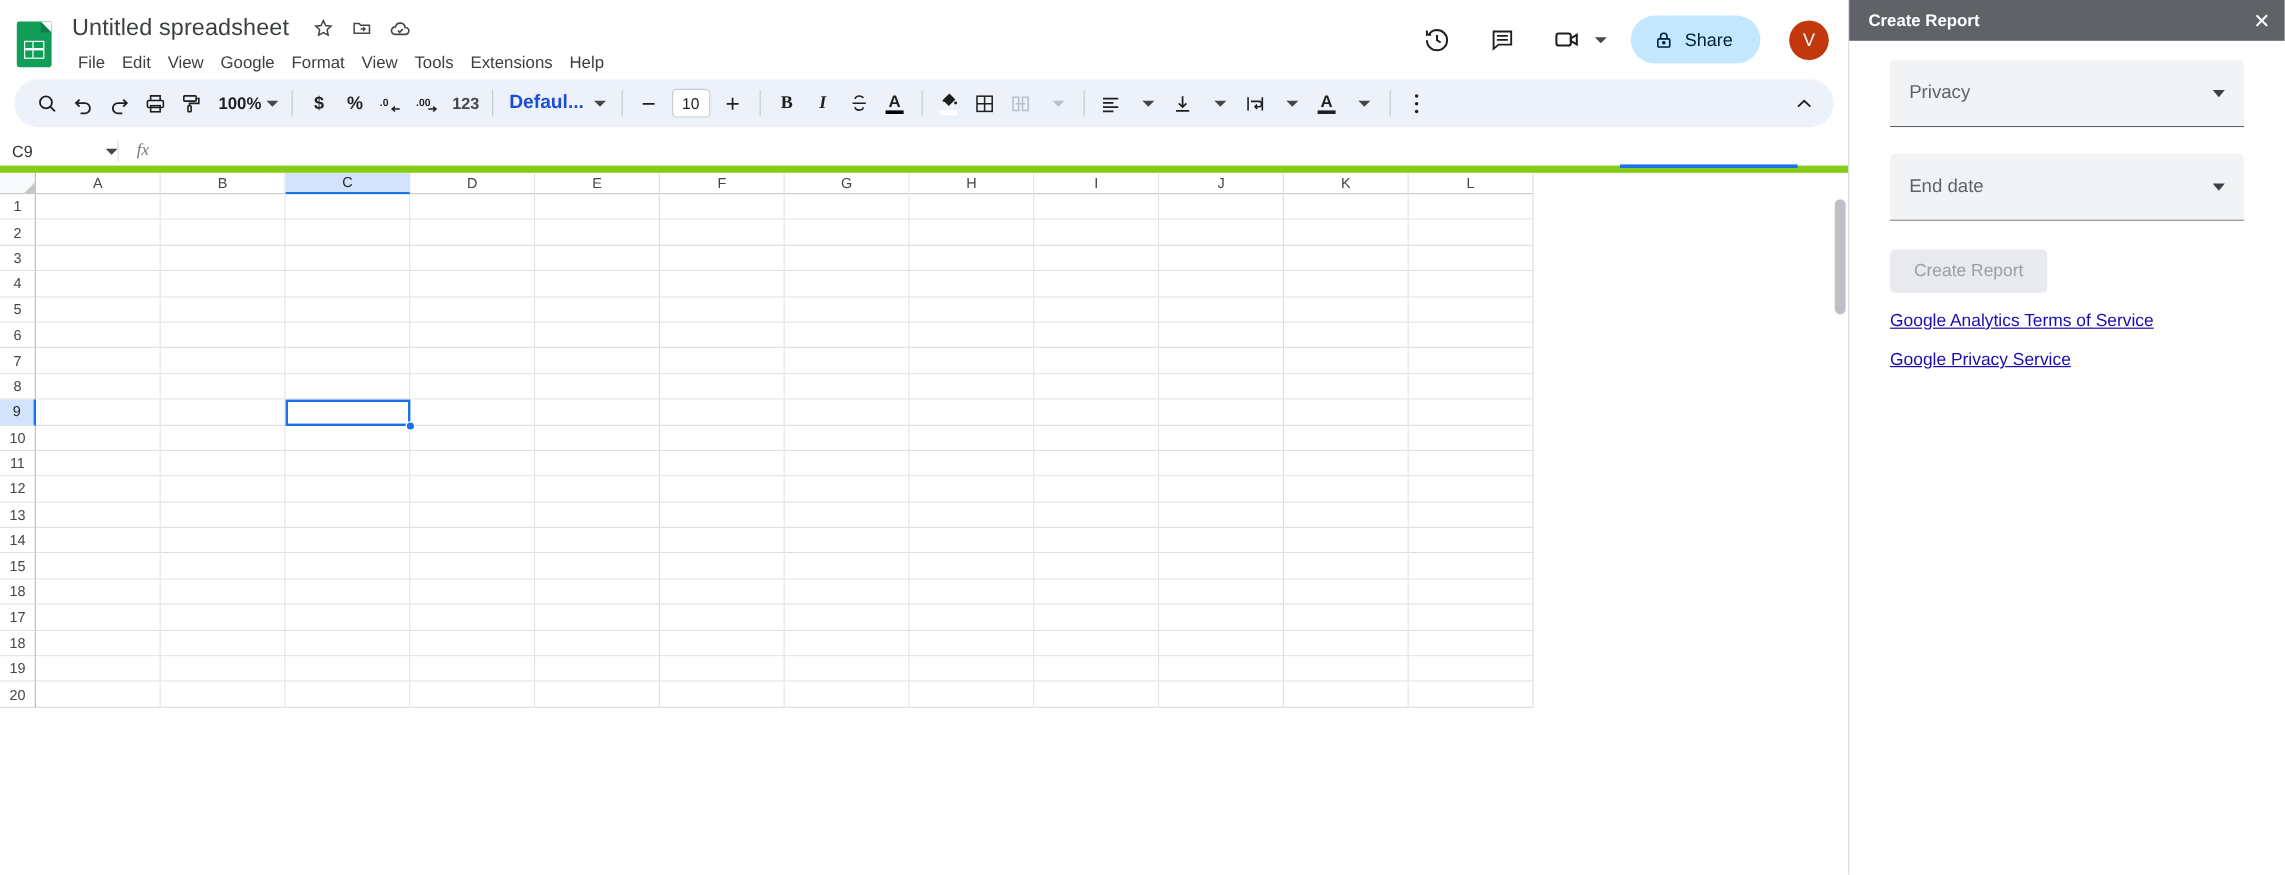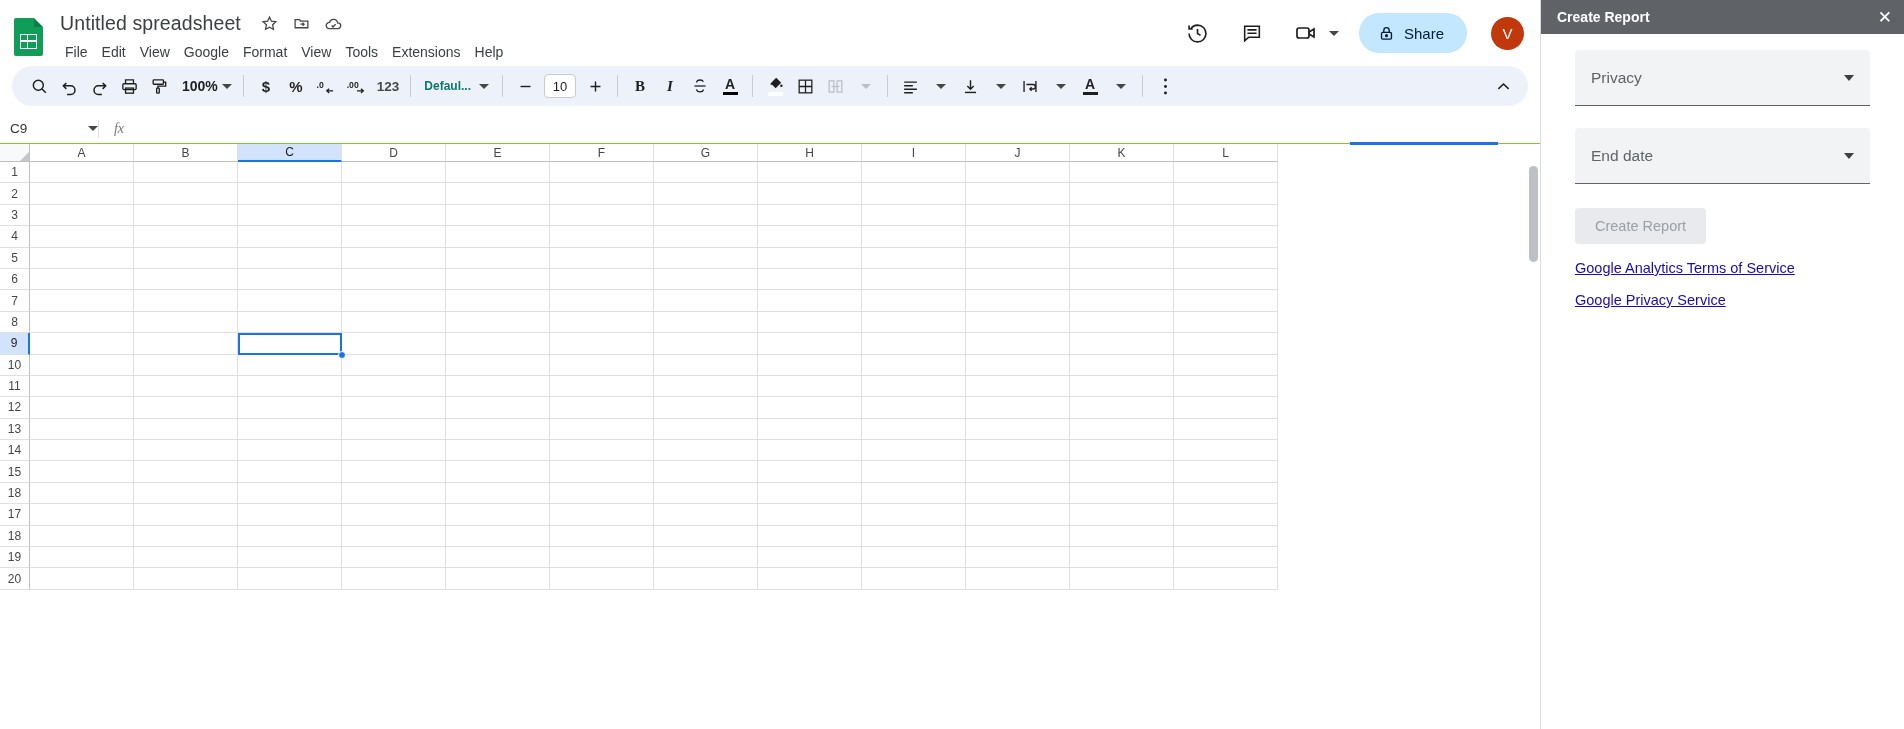"Defaul..." .font-txt { color: #0f766e -> #1d4ed8; font-size: 12px -> 16px }
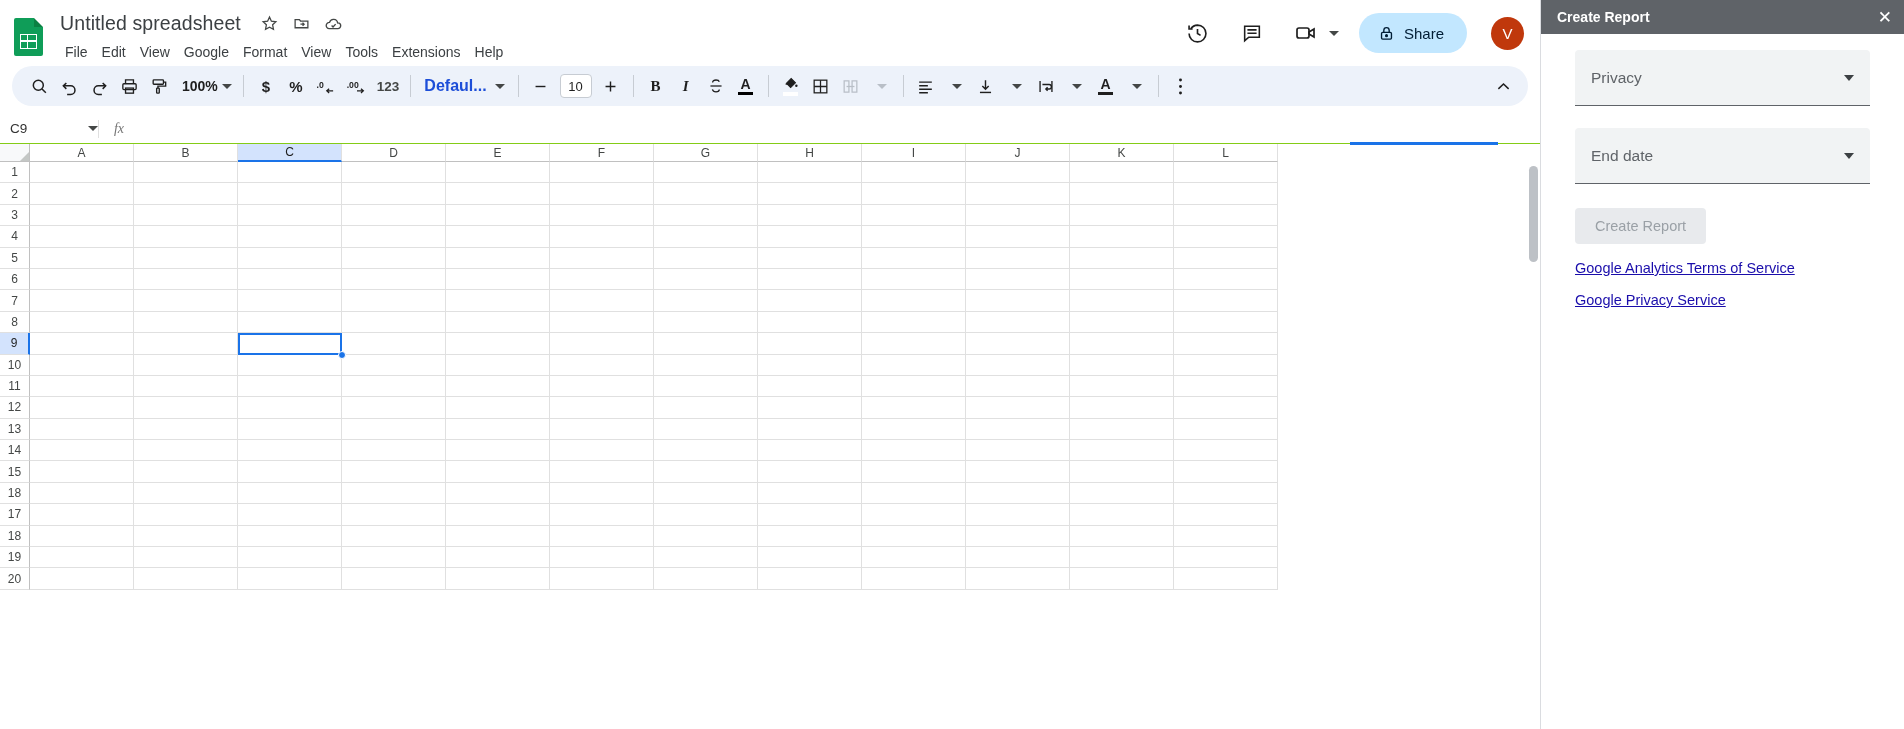"C9" .formulabar { border-bottom: 1px solid #84cc16 -> 6px solid #84cc16 }
